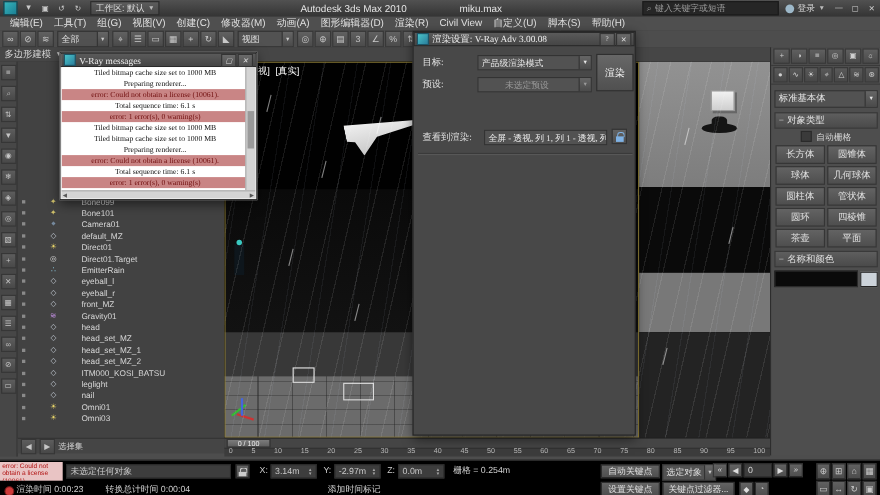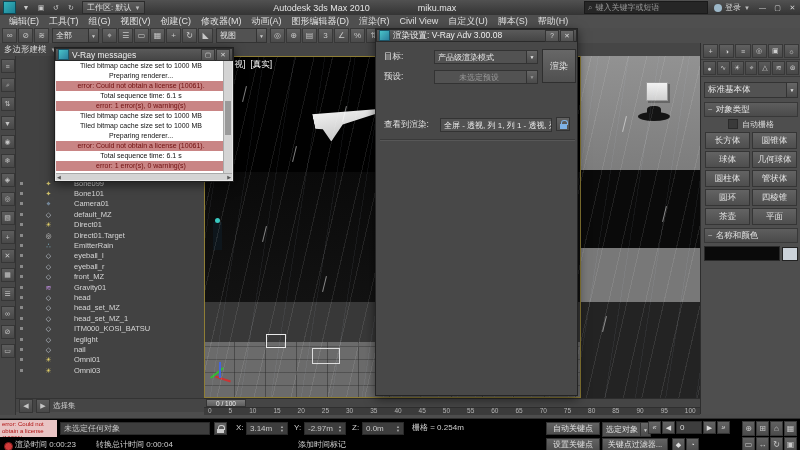"渲染设置: V-Ray Adv 3.00.08" .window { font-family: none -> Liberation Serif, serif }
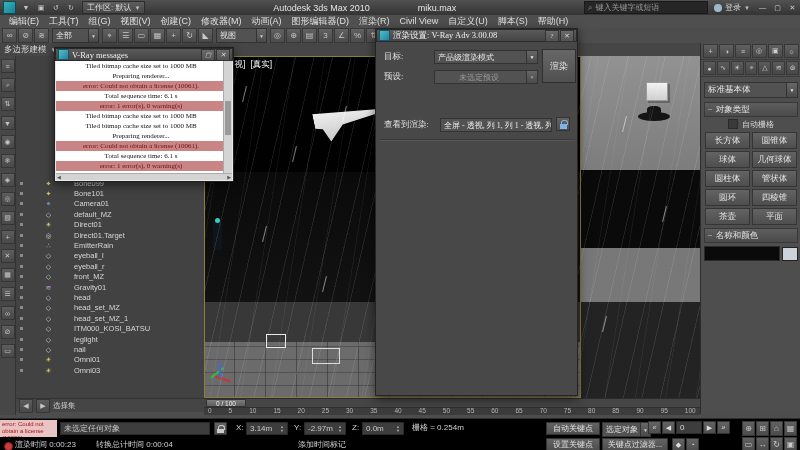"head_set_MZ_2" div.exp-row { html: none -> <div> <span></span> <span></span> <span>head_set_MZ_2</span> </div> }
